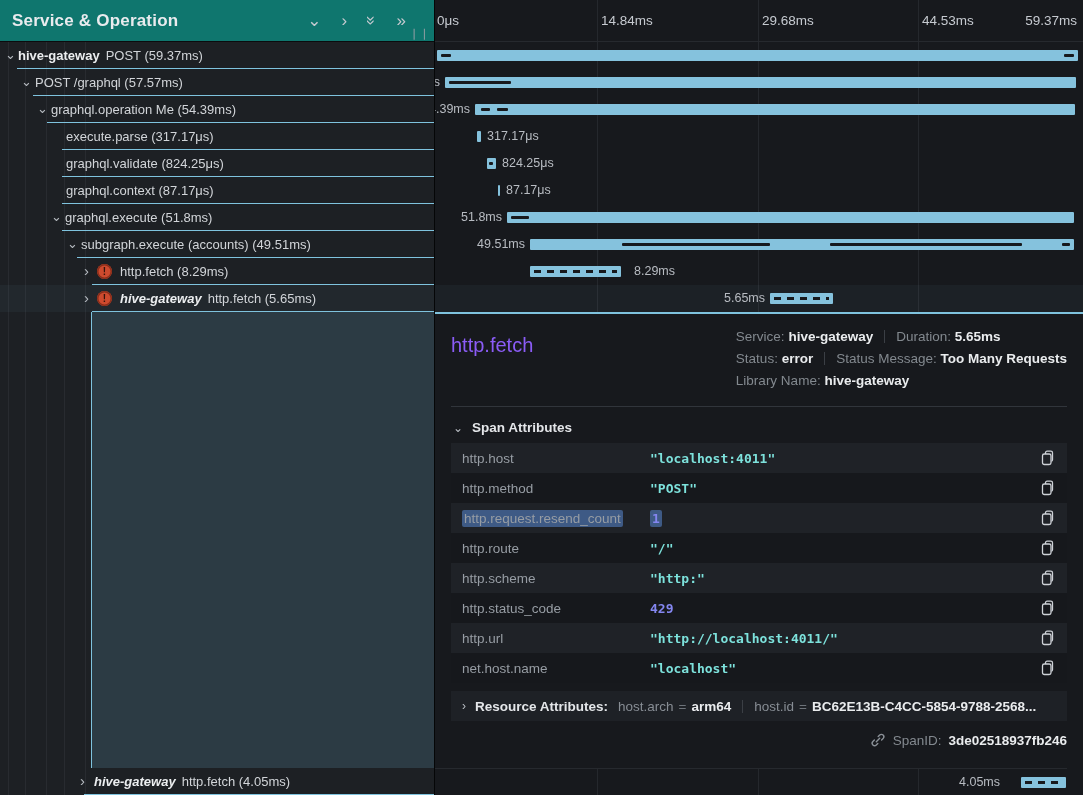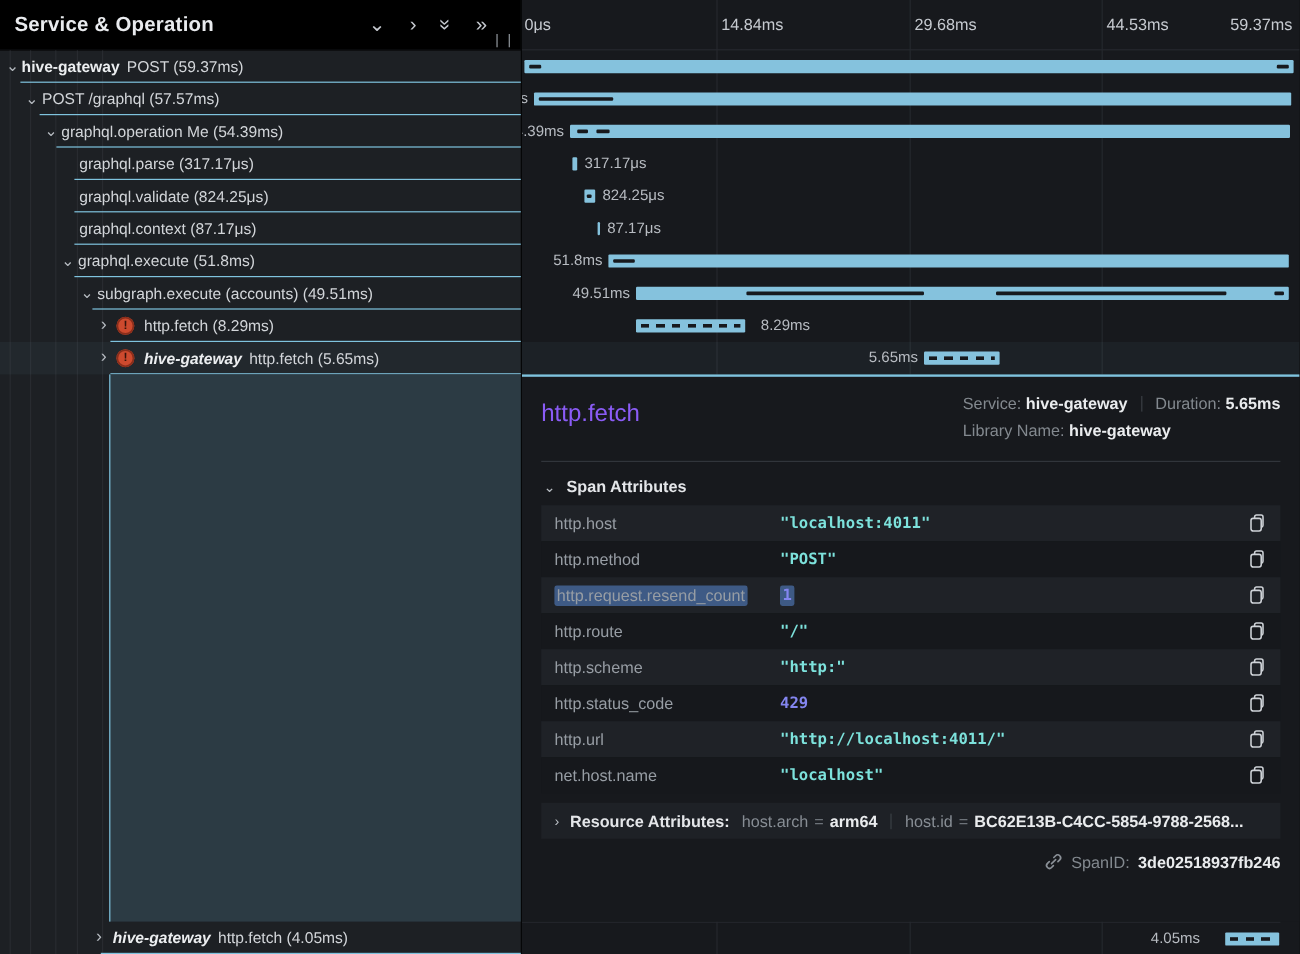"Service & Operation" .lp-header { background: #000000 -> #0f766e }
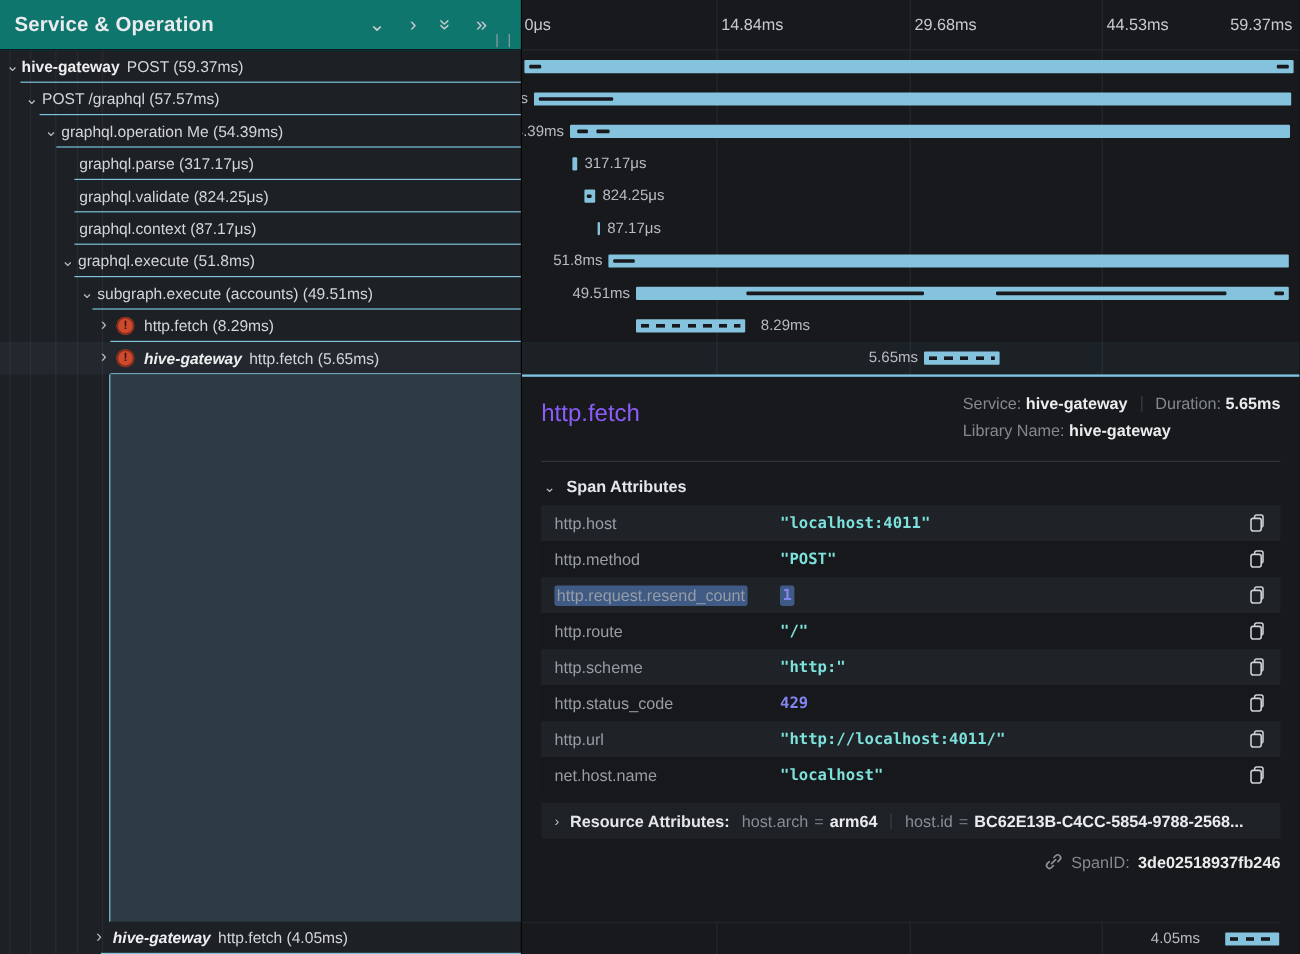"graphql.parse (317.17μs)" span.lbl { text: graphql.parse -> execute.parse }
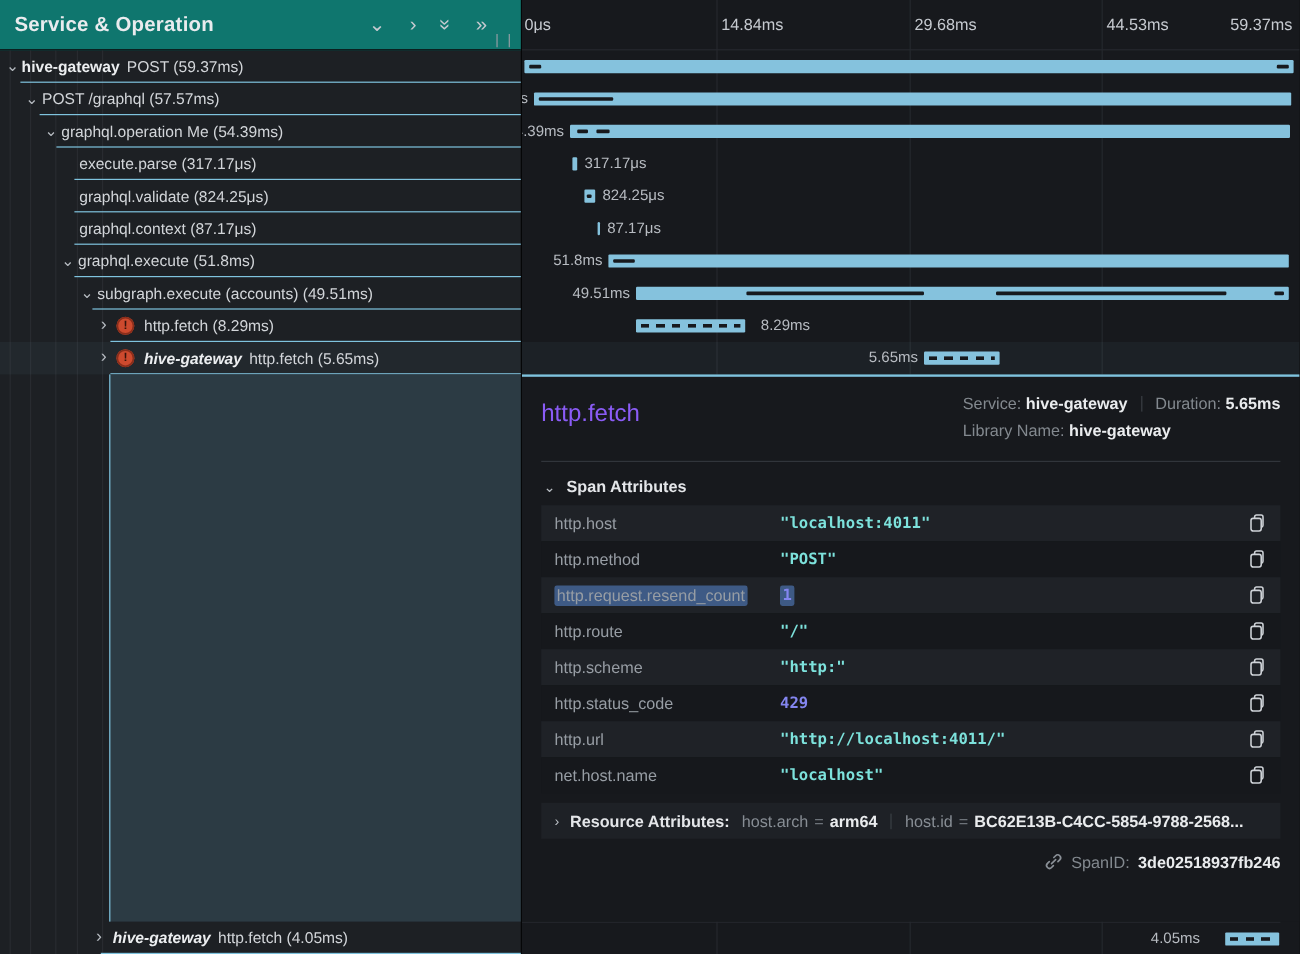"Status: error Status Message: Too" div.mline { html: none -> <div><span>Status: </span><span>error</span><span></span><span>Status Message: </span><span>Too Many Requests</span></div> }
